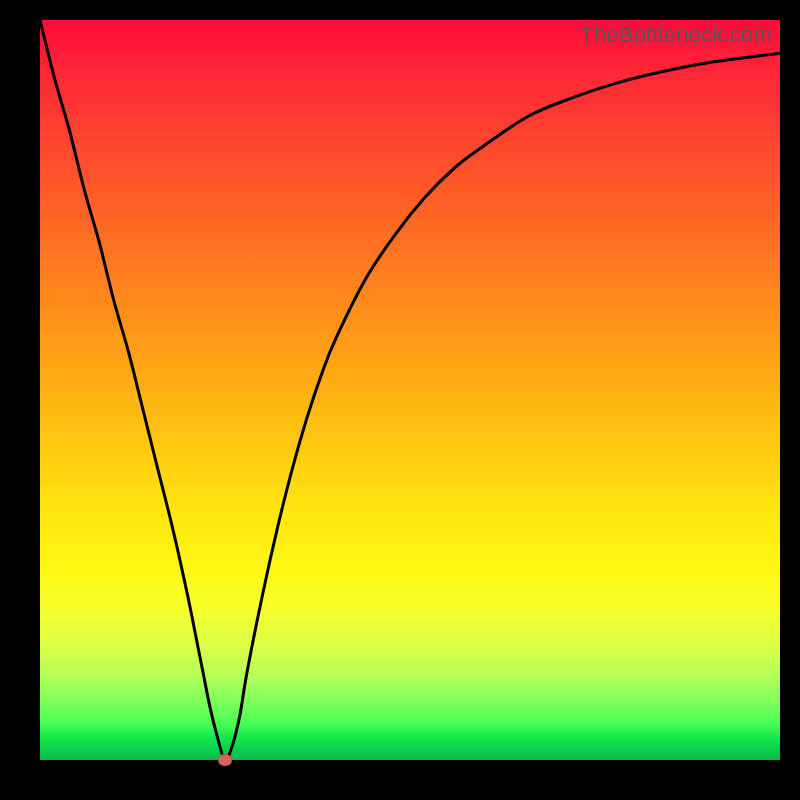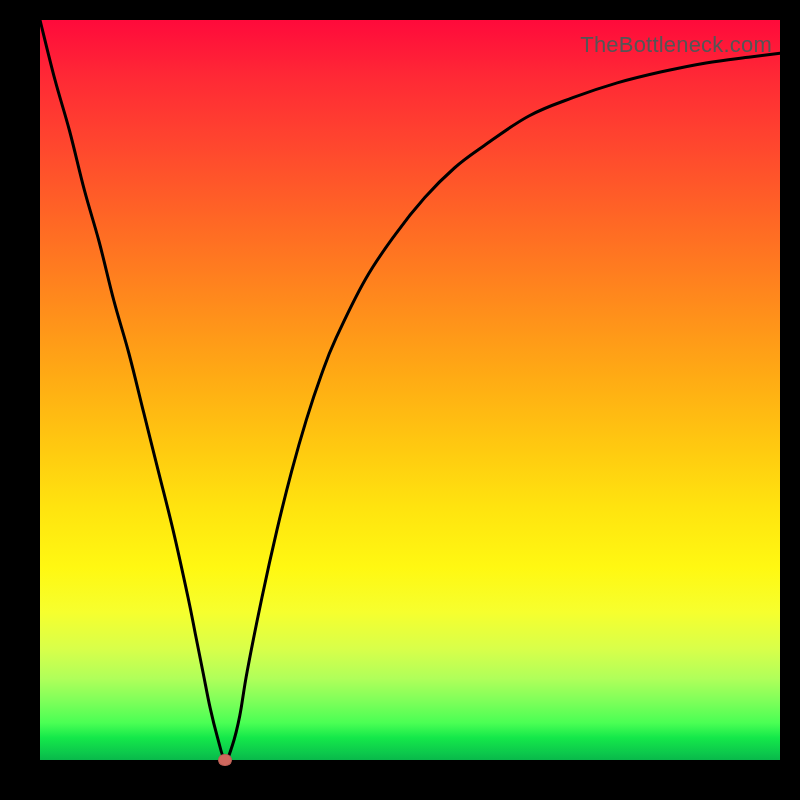"TheBottleneck.com" .watermark { top: 12px -> 2px }
